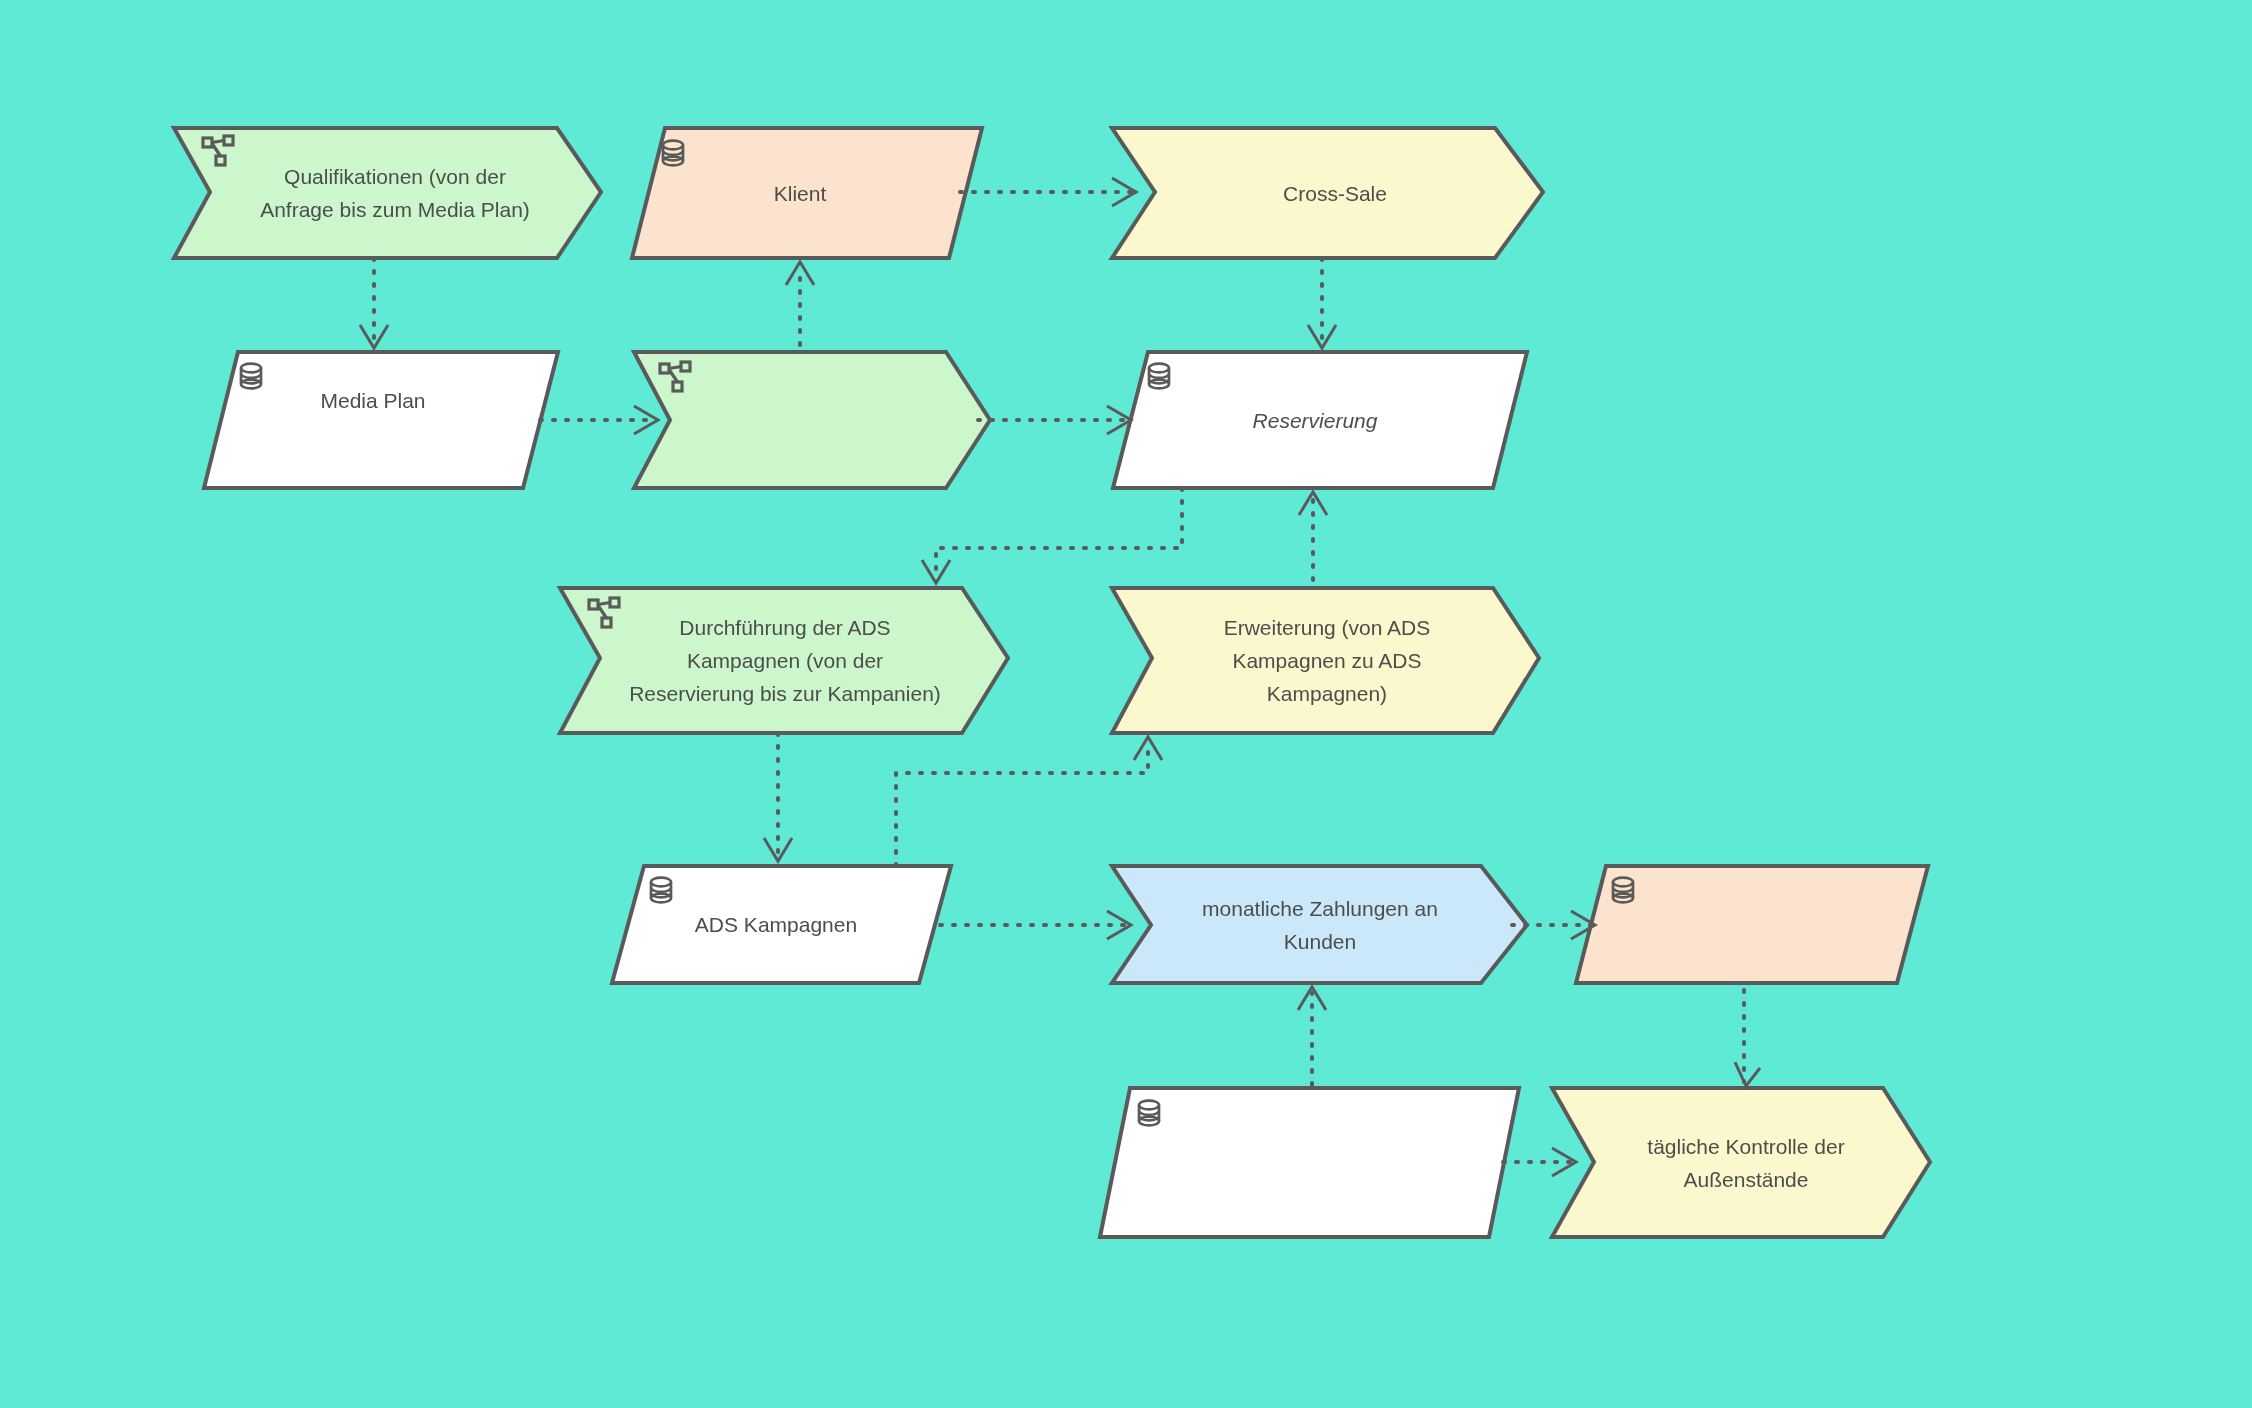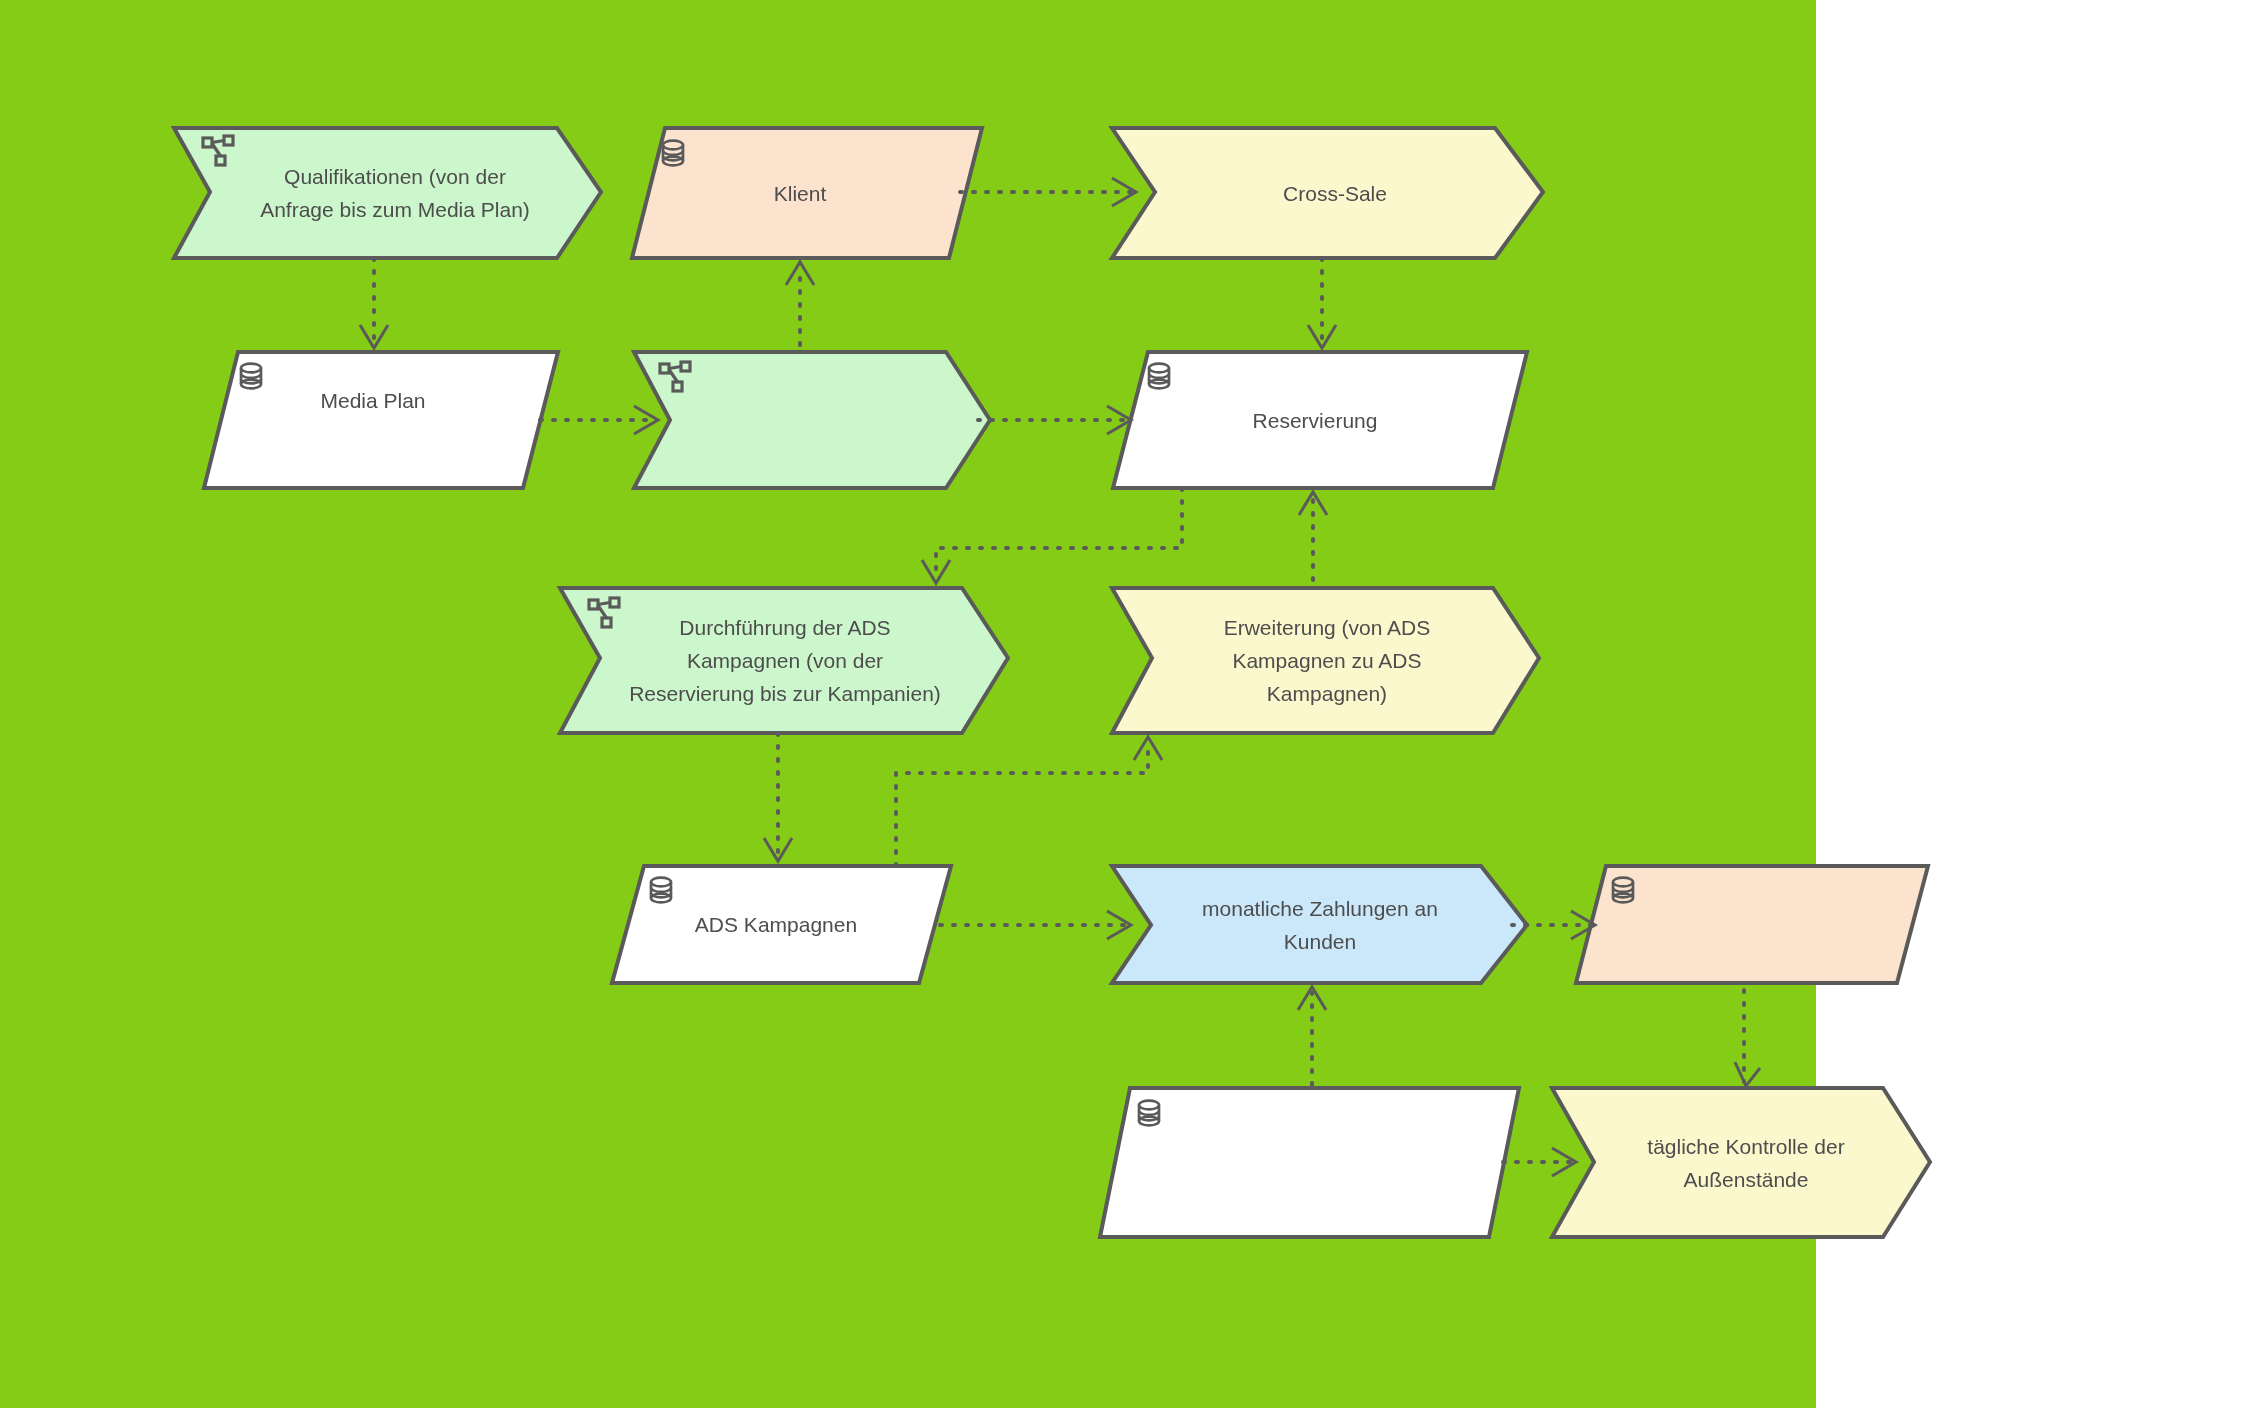"Qualifikationen (von der" #diagram-root { background: #84cc16 -> #5eead4; width: 1816px -> 2252px }
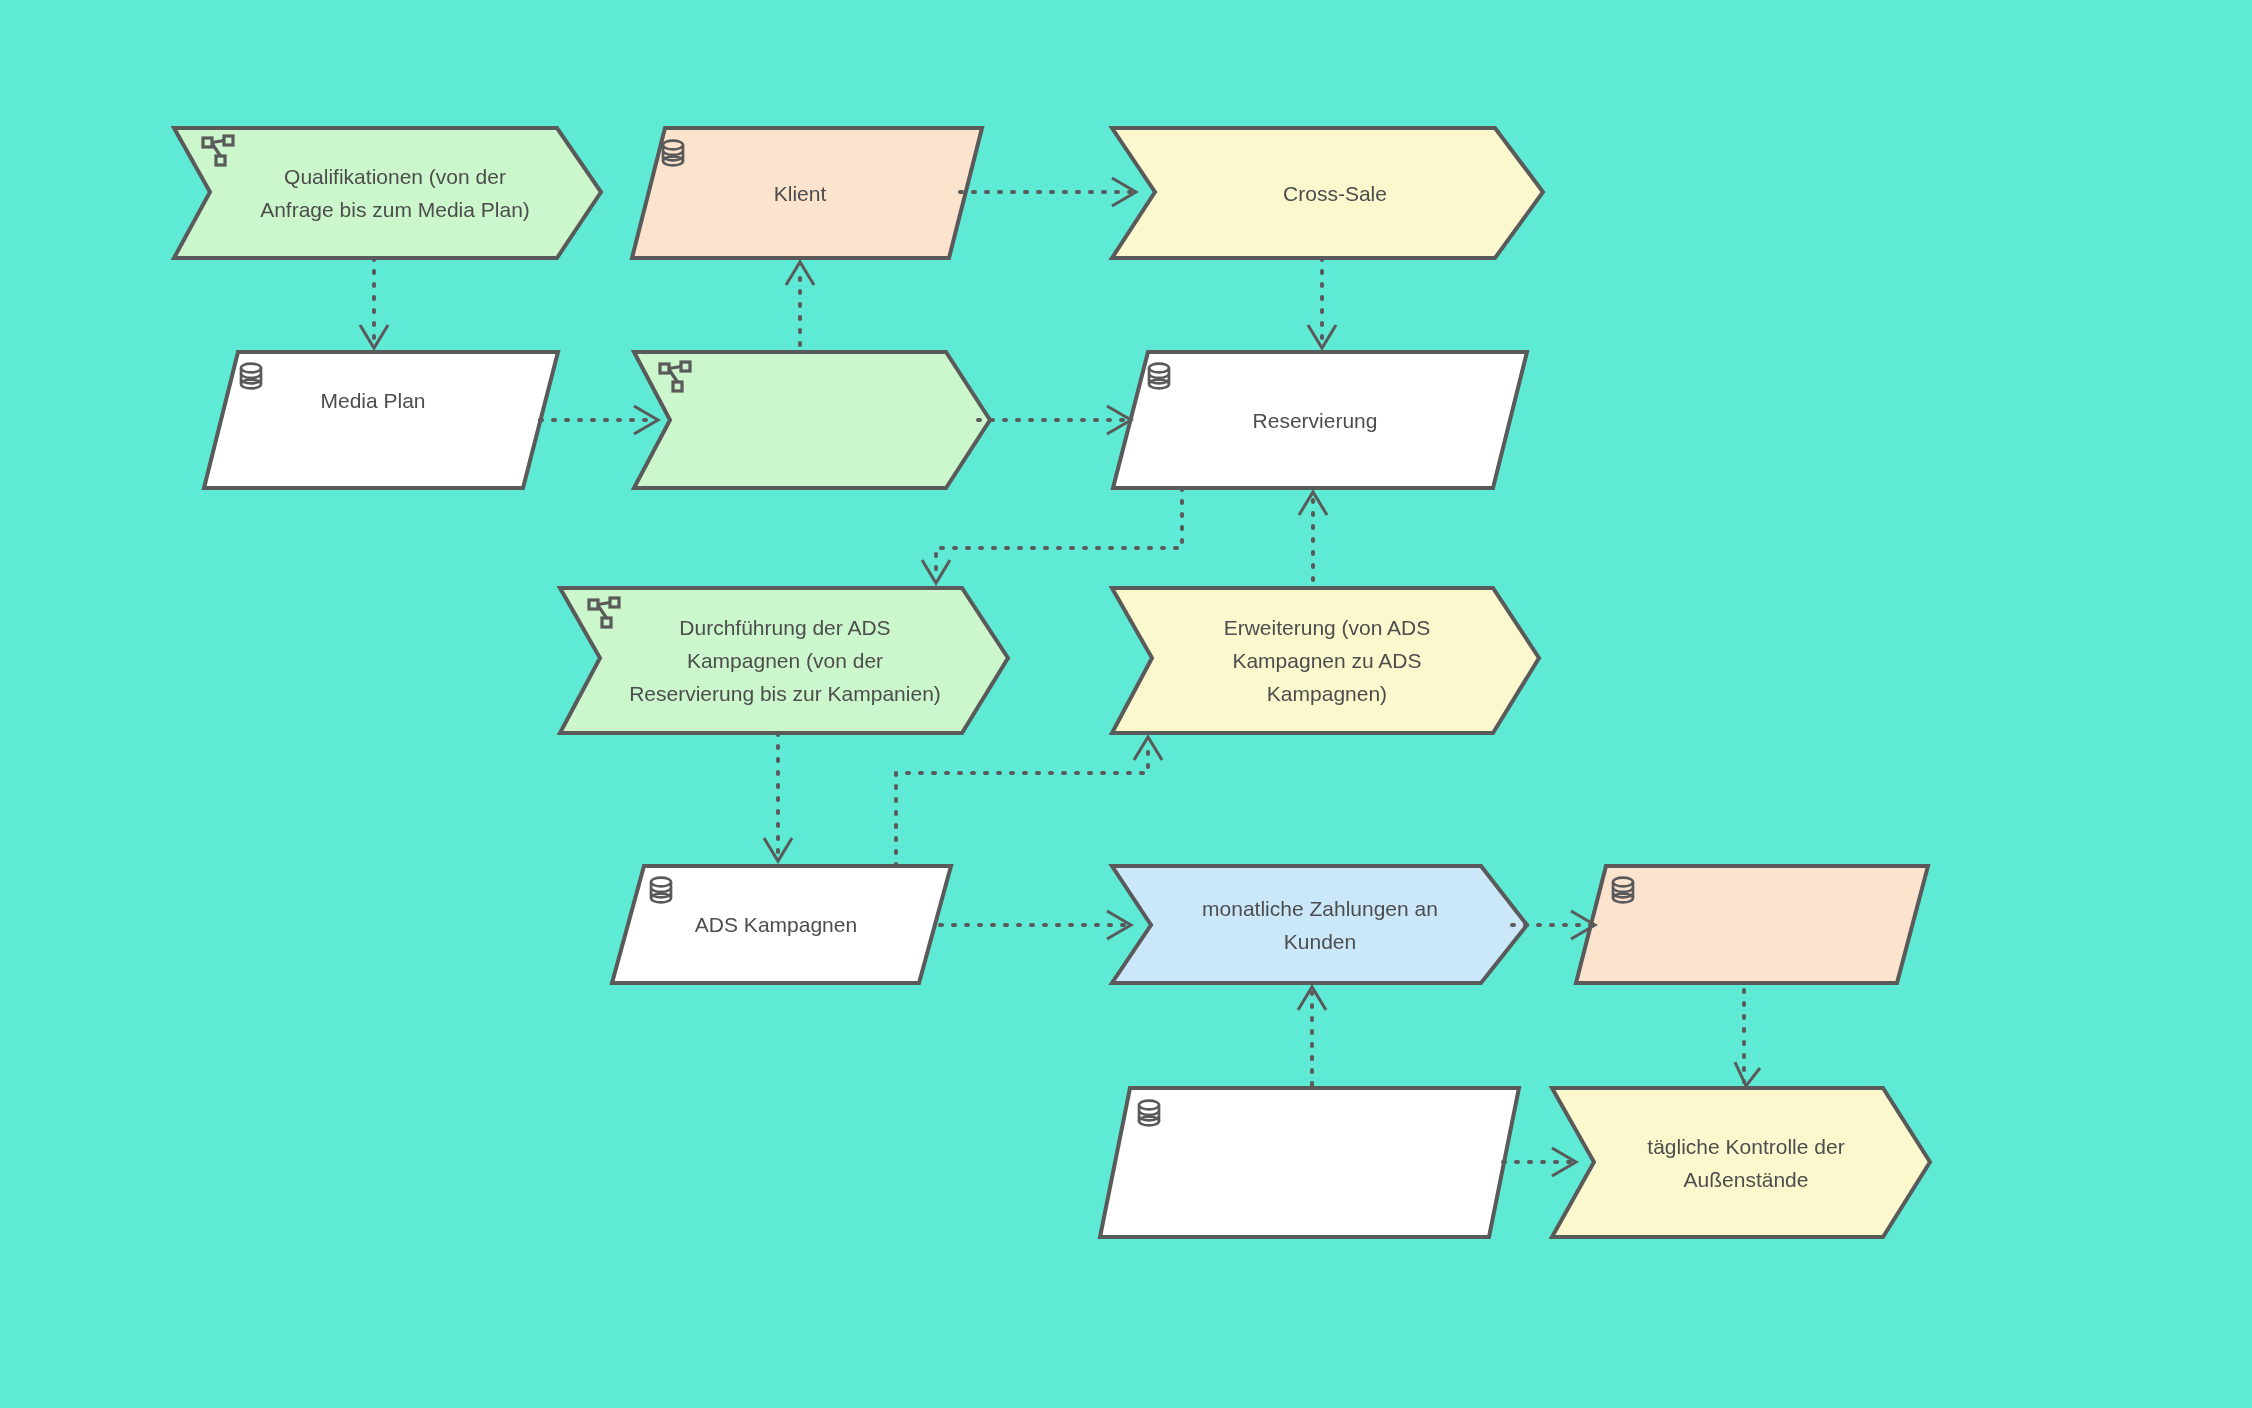"Reservierung" div.node-label { font-style: none -> italic }
